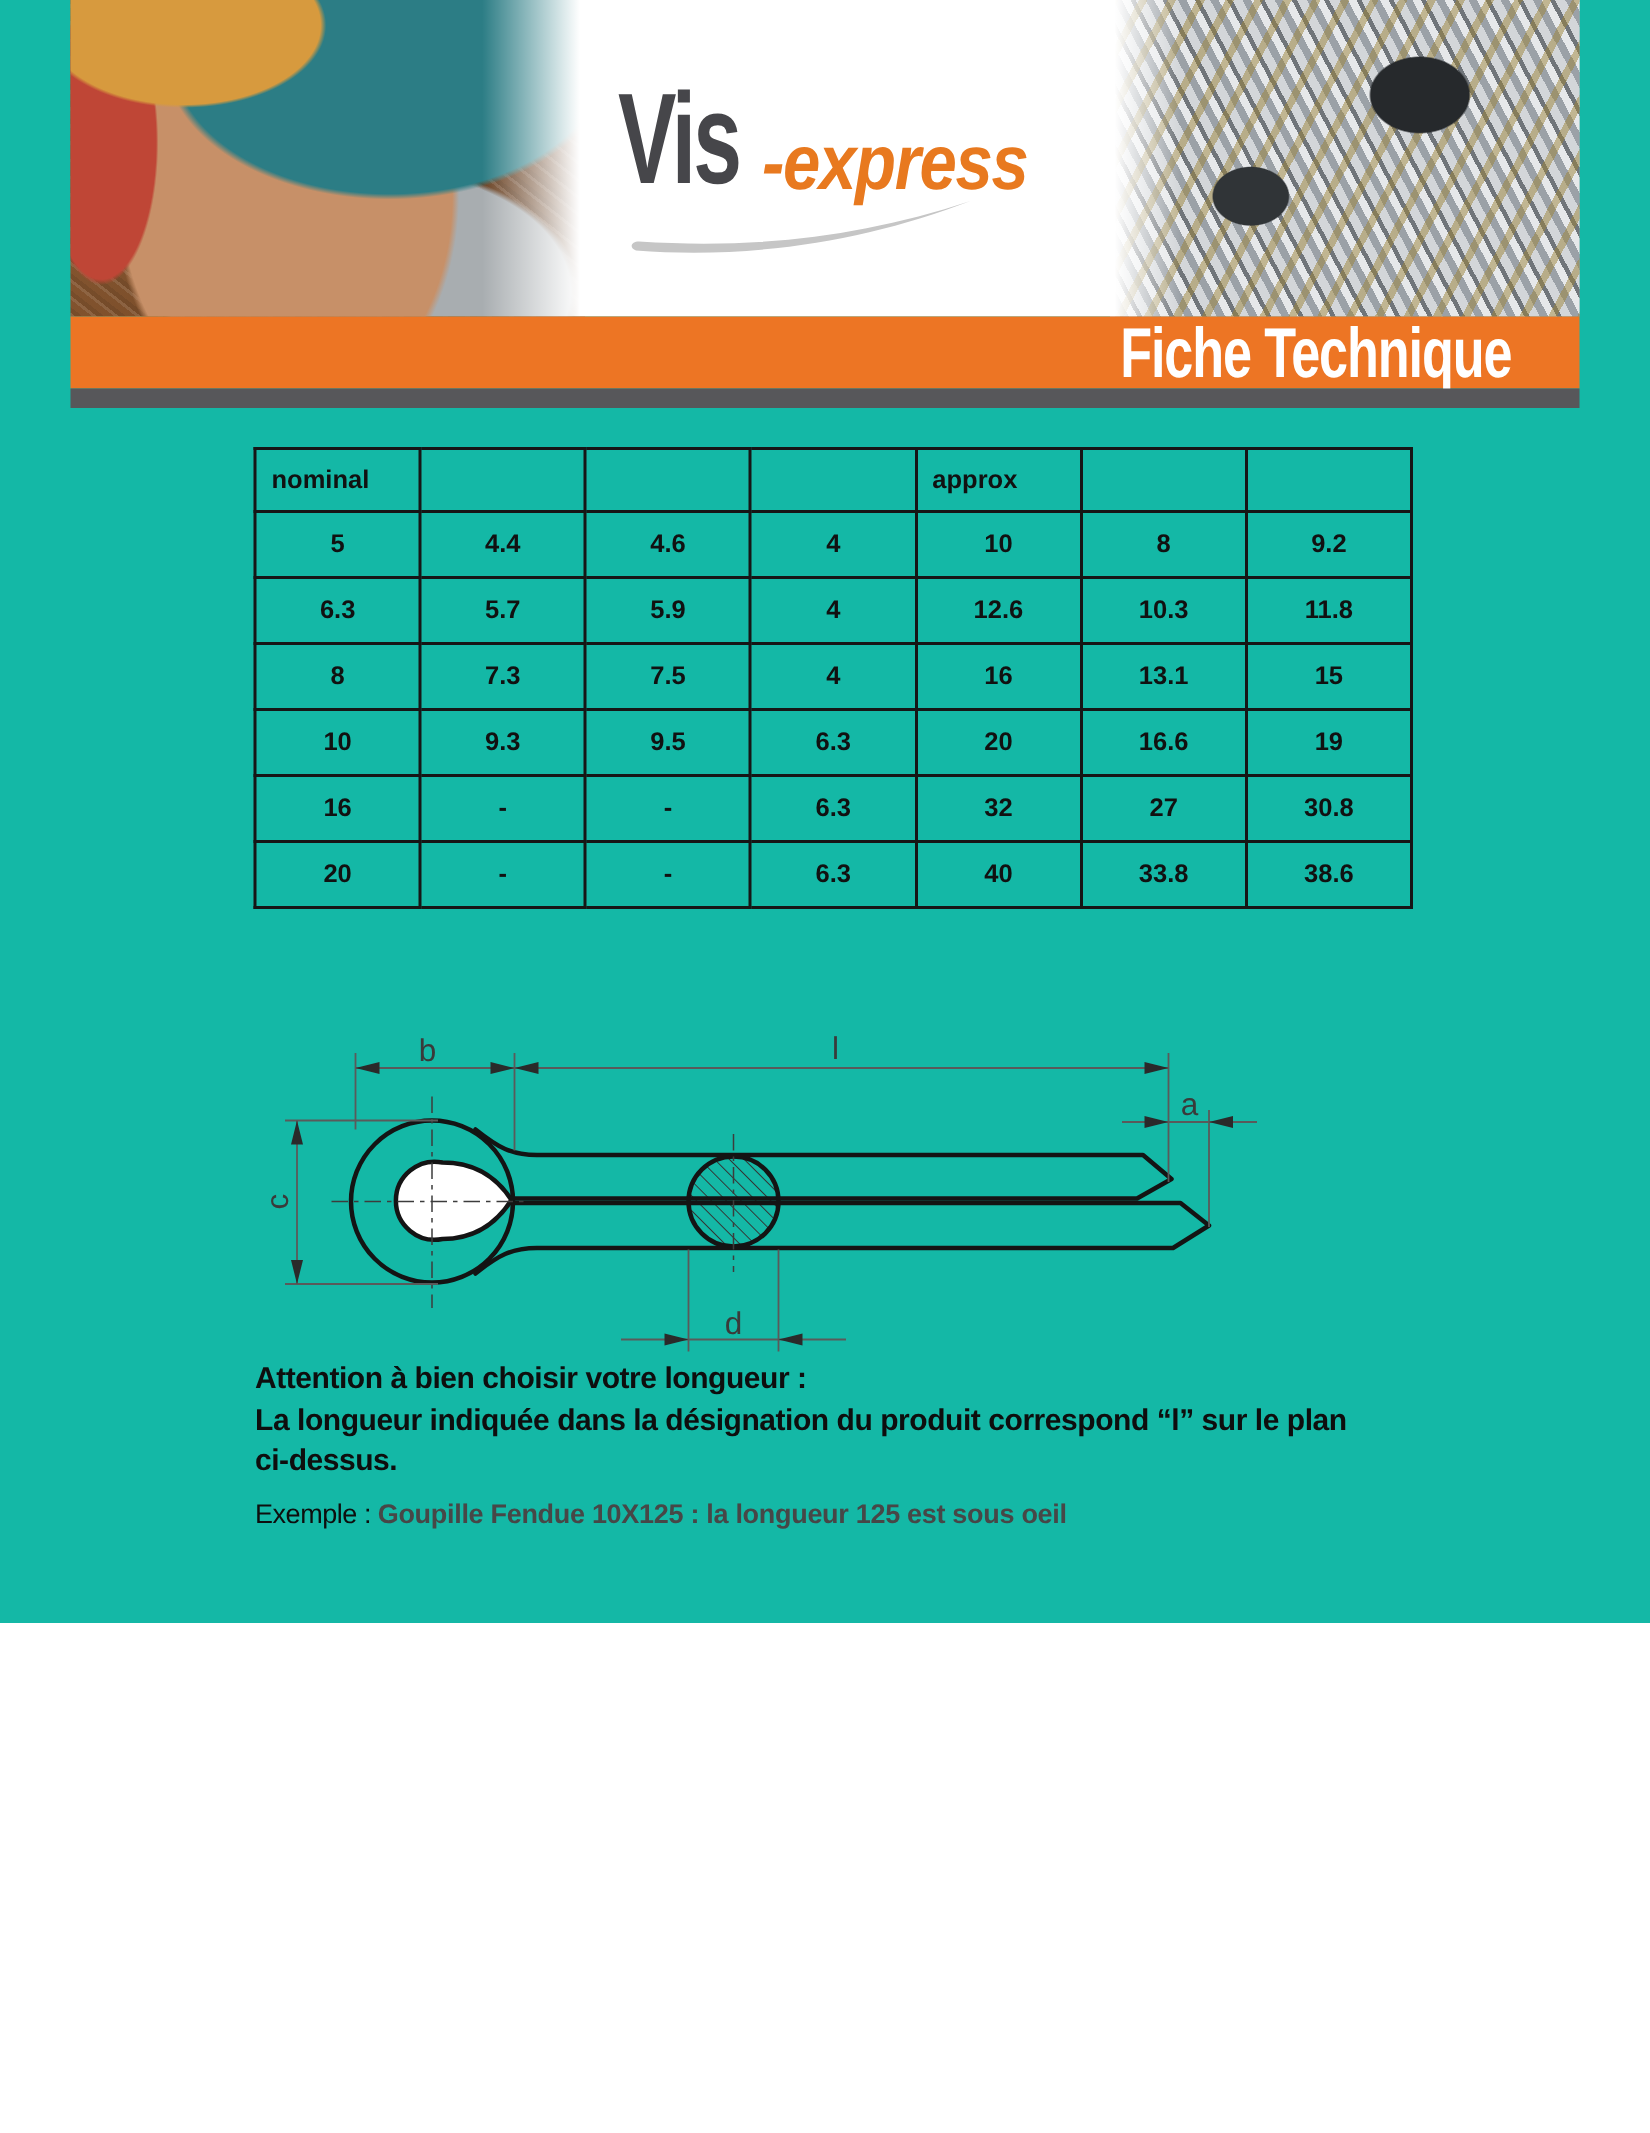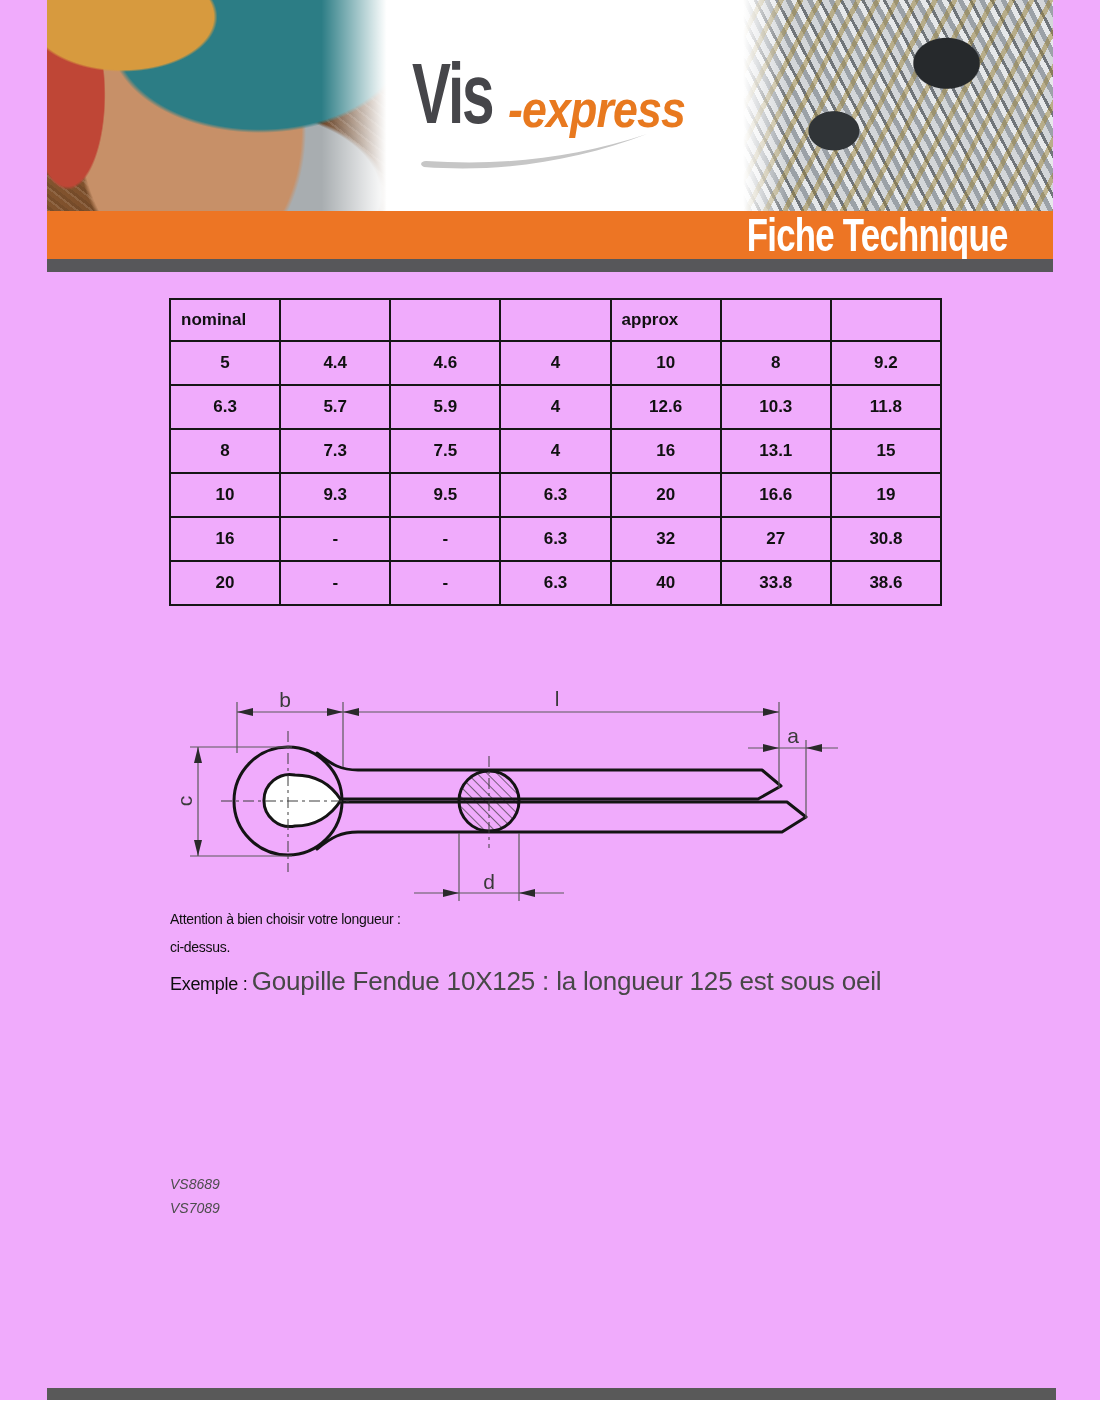"Vis" .page { background: #f0abfc -> #14b8a6; height: 1400px -> 1082px }
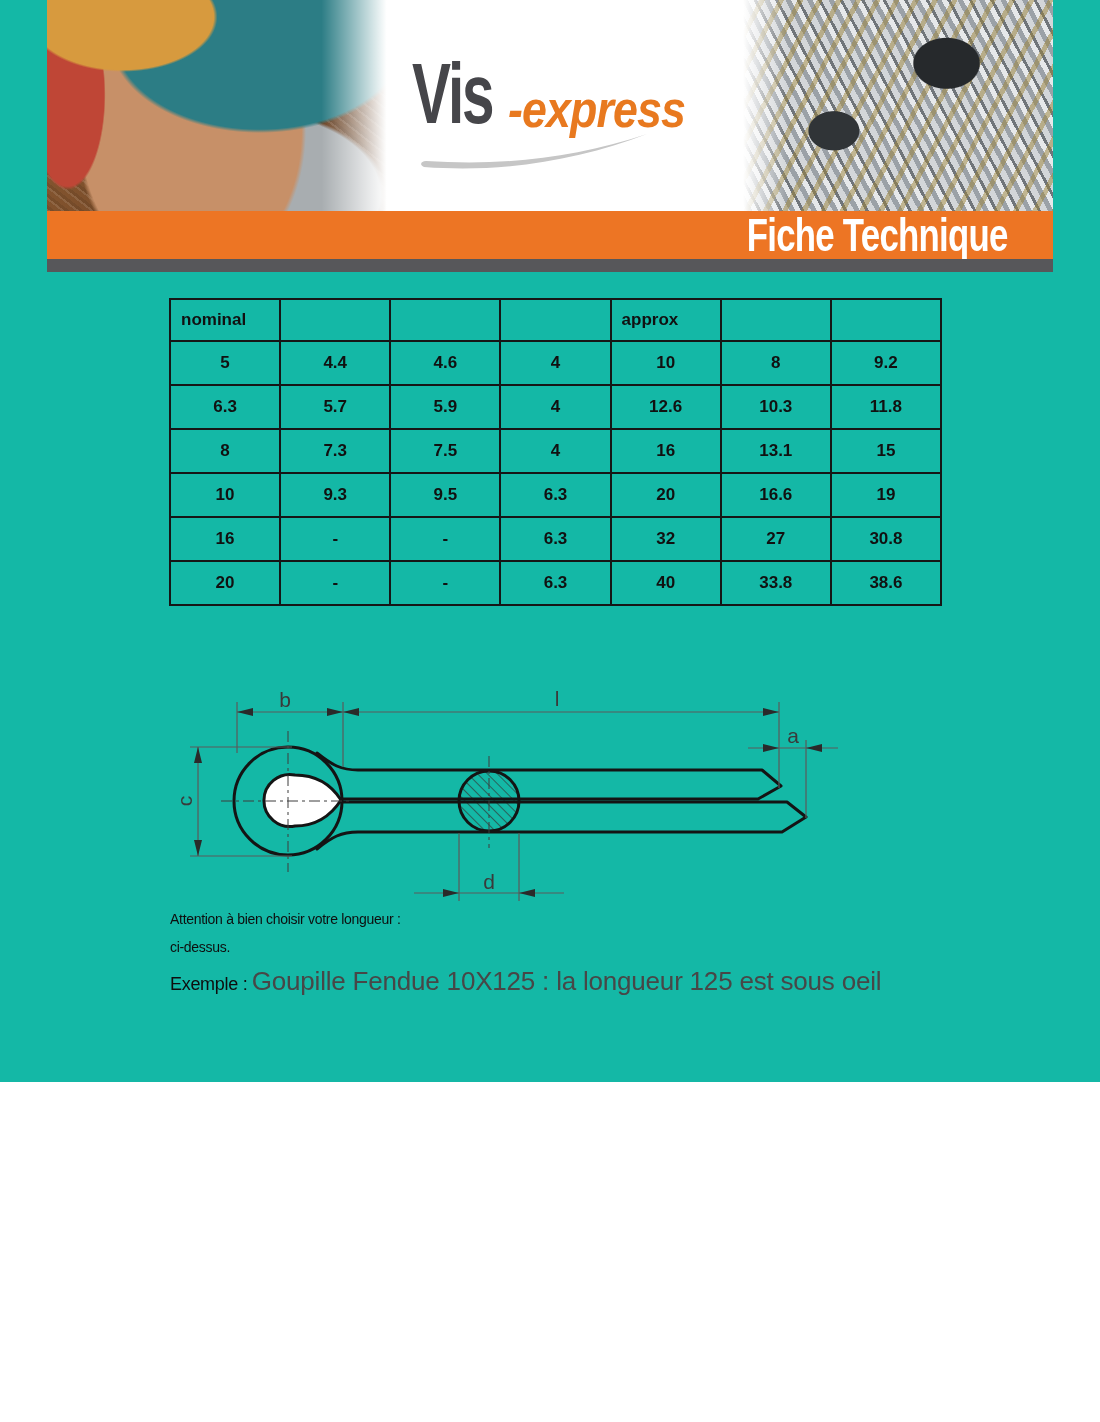"Attention à bien choisir votre" .note-line { font-size: 14px -> 20px; font-weight: normal -> bold }
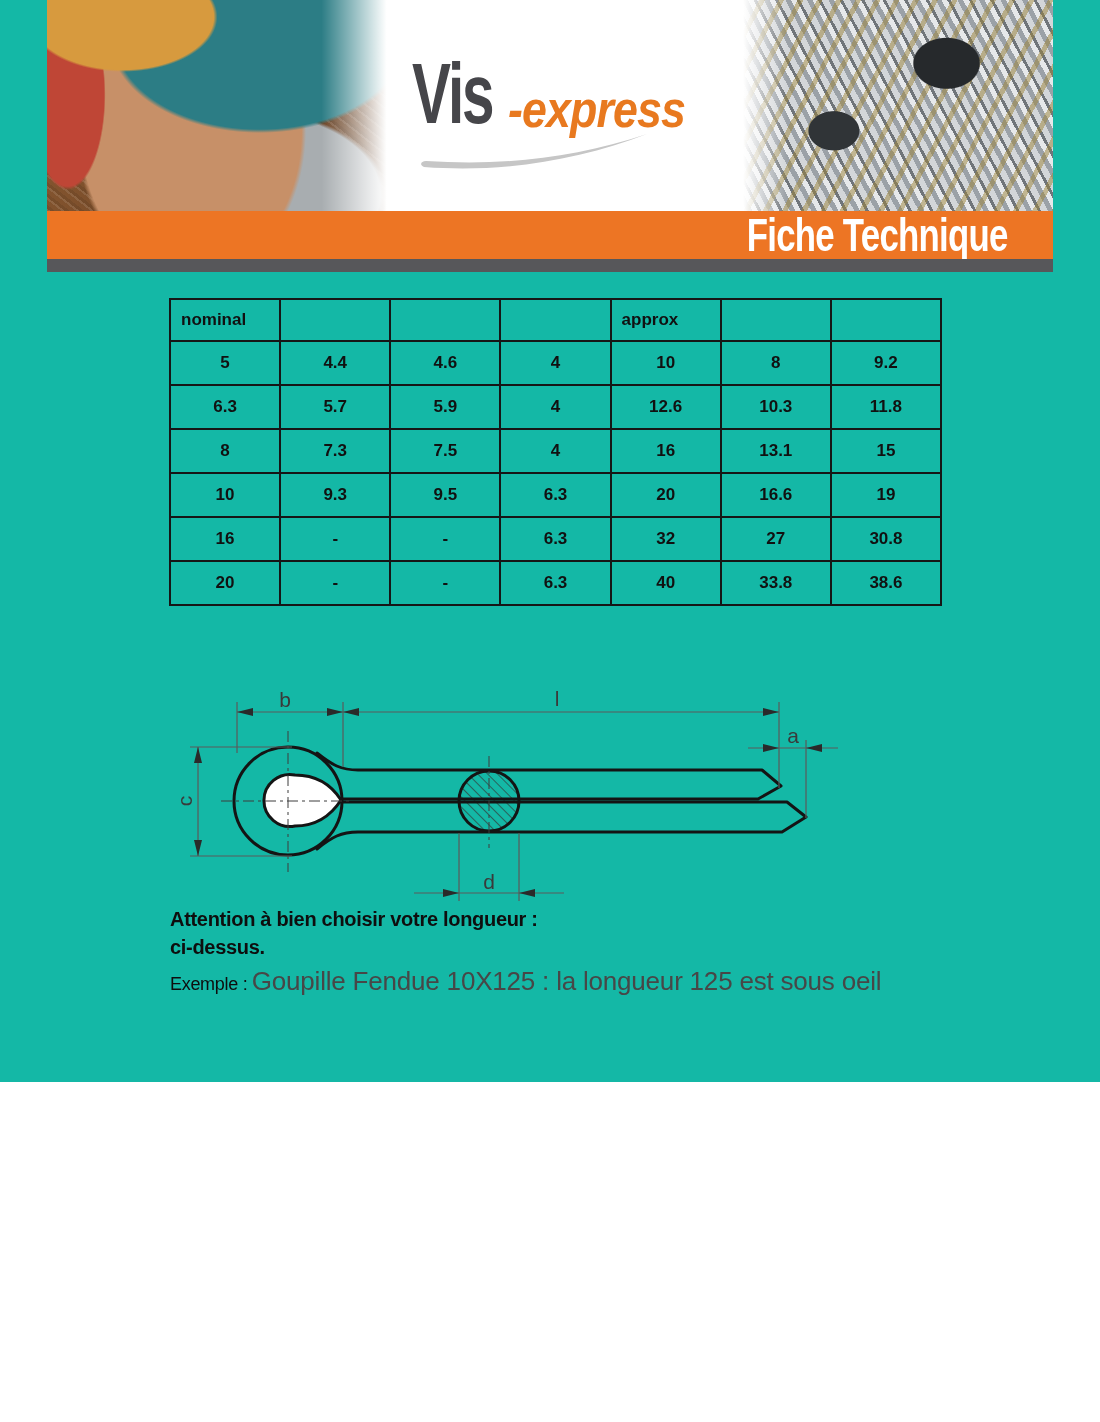"La longueur indiquée dans la" div.note-line { html: none -> <div>La longueur indiquée dans la désignation du produit correspond “l” sur le plan</div> }
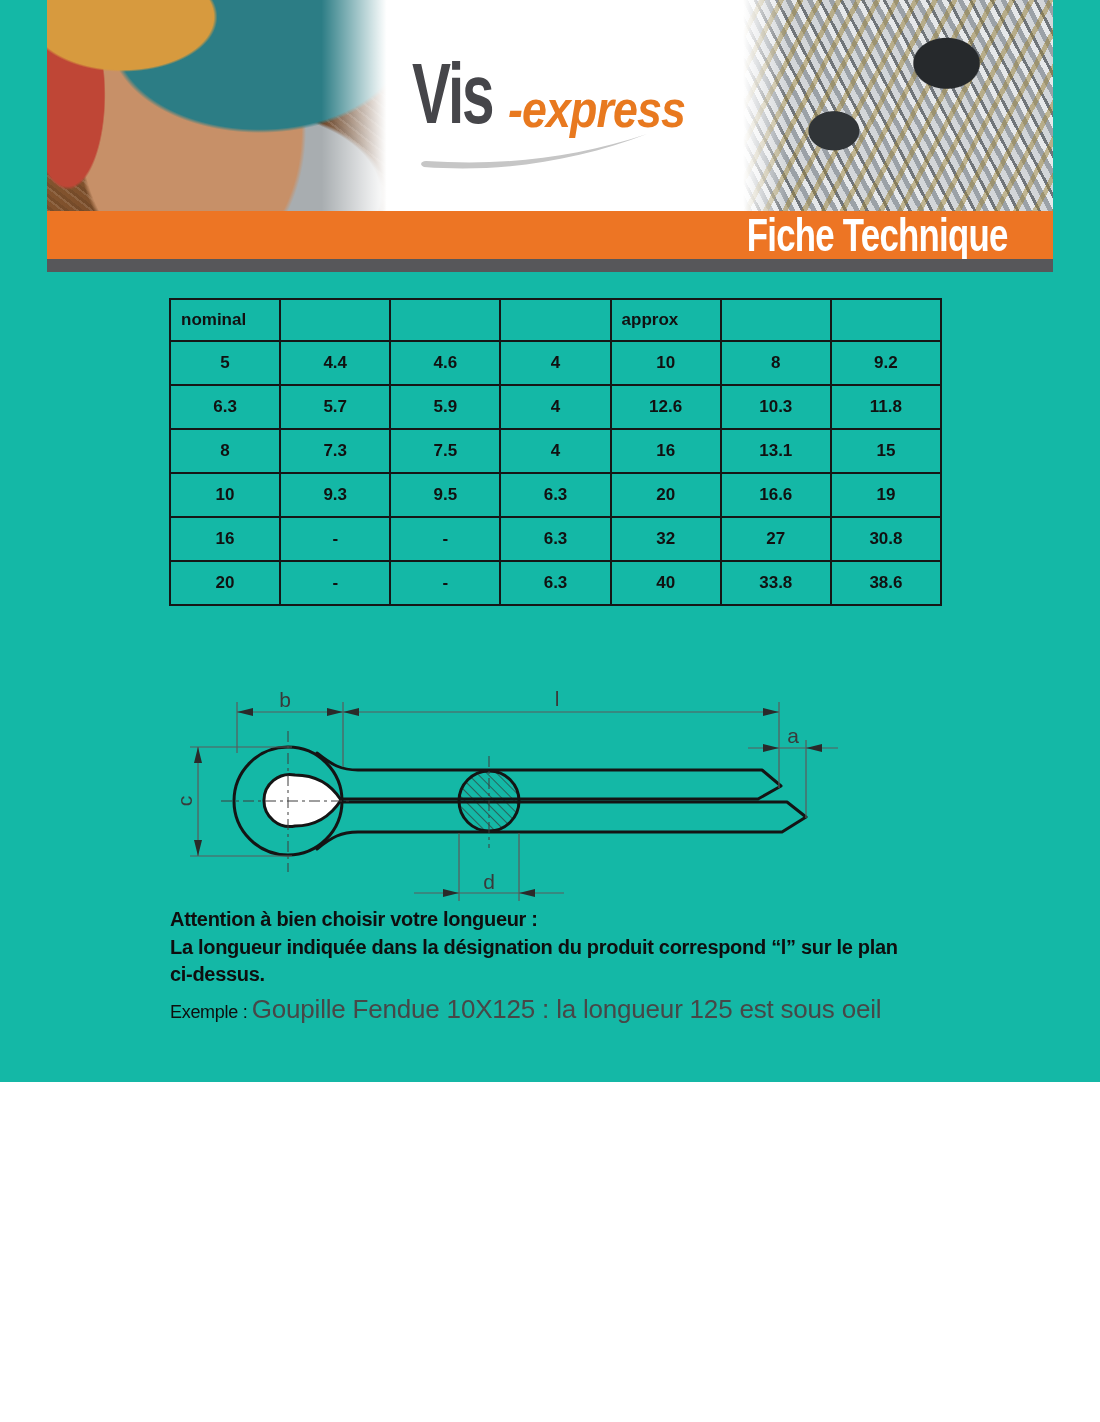"Goupille Fendue 10X125 : la" .example-text { font-size: 26px -> 18px; font-weight: normal -> bold }
